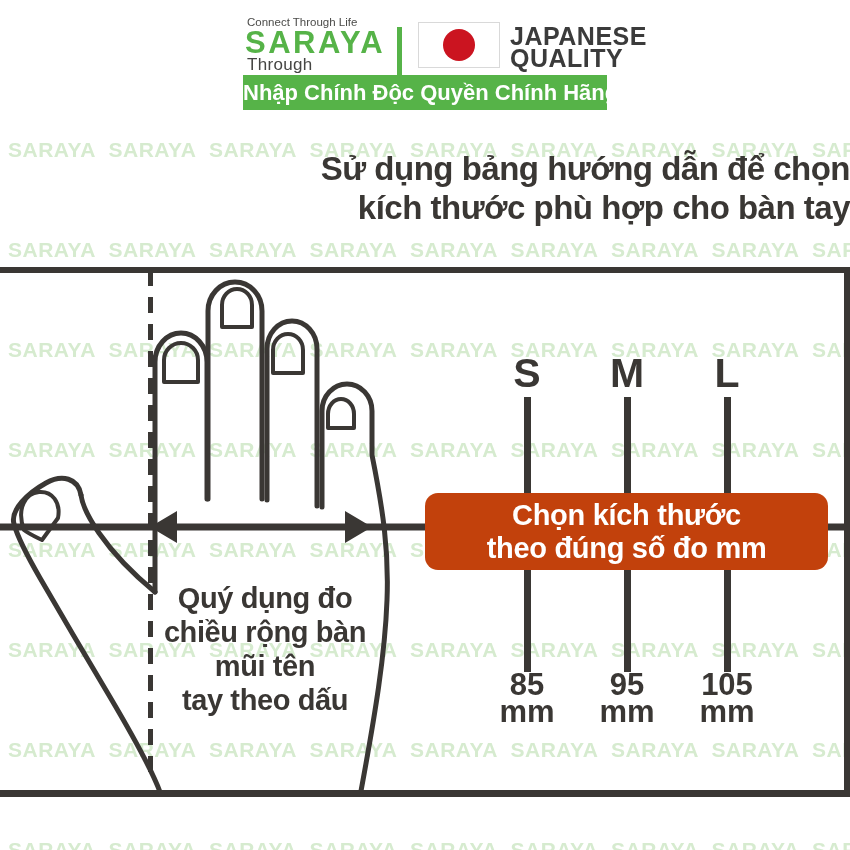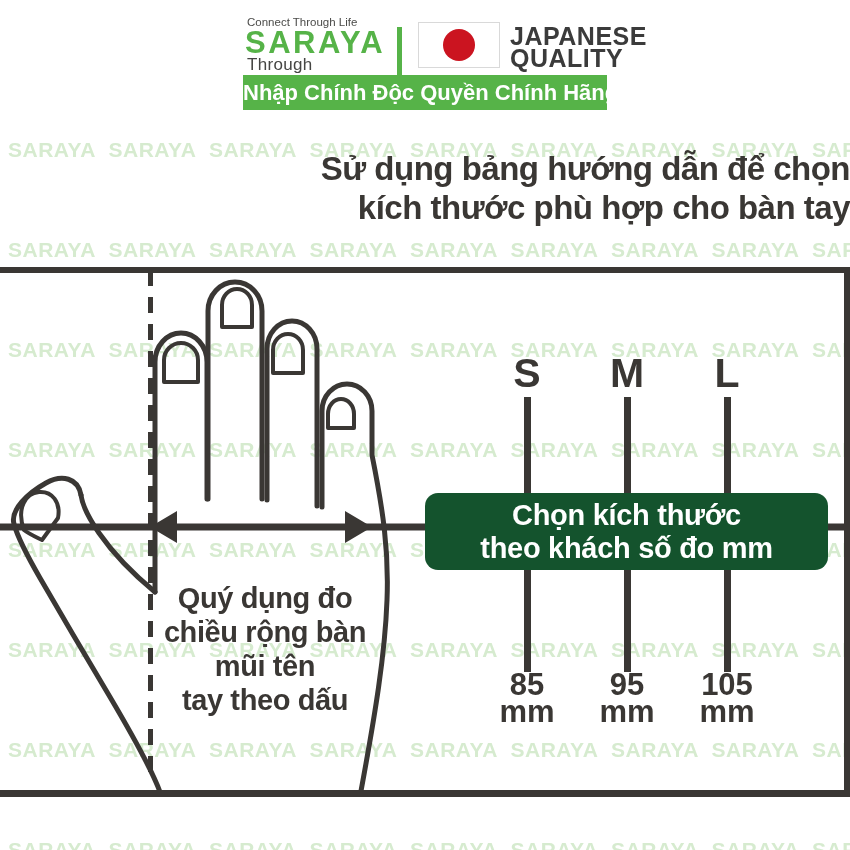"Chọn kích thước" .callout { background: #14532d -> #c2410c }
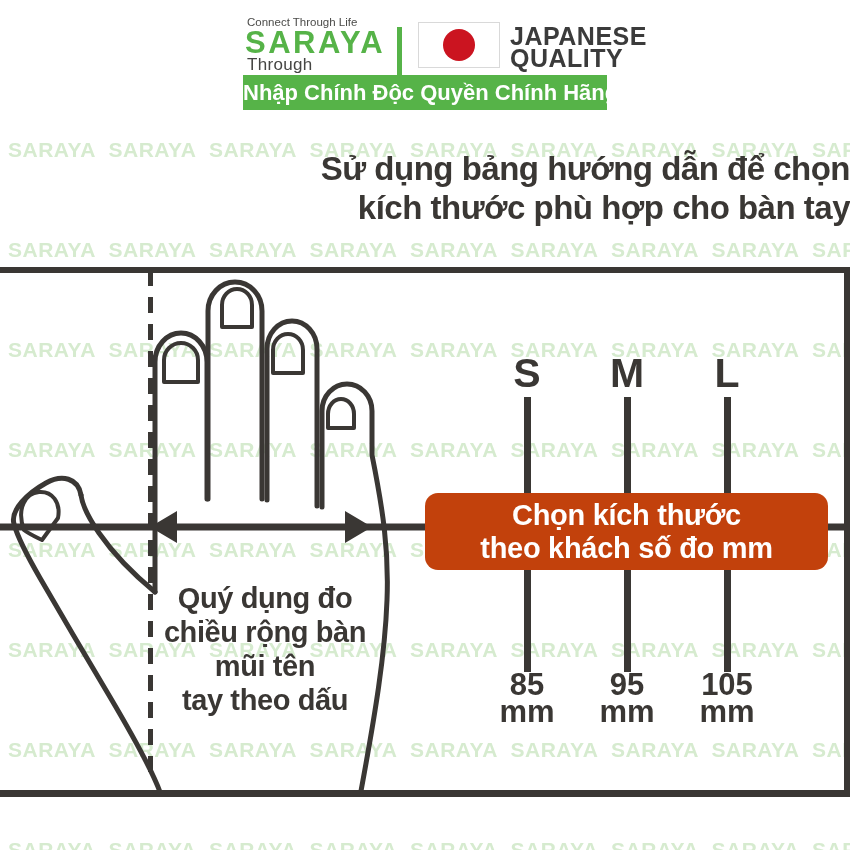"theo khách số đo mm" div { text: khách -> đúng }
